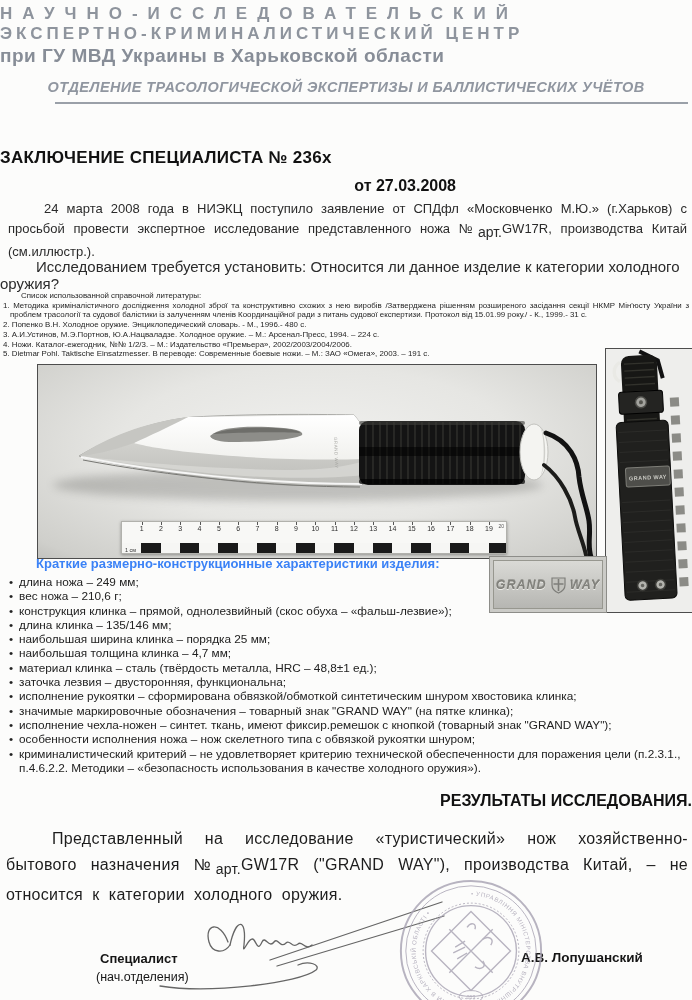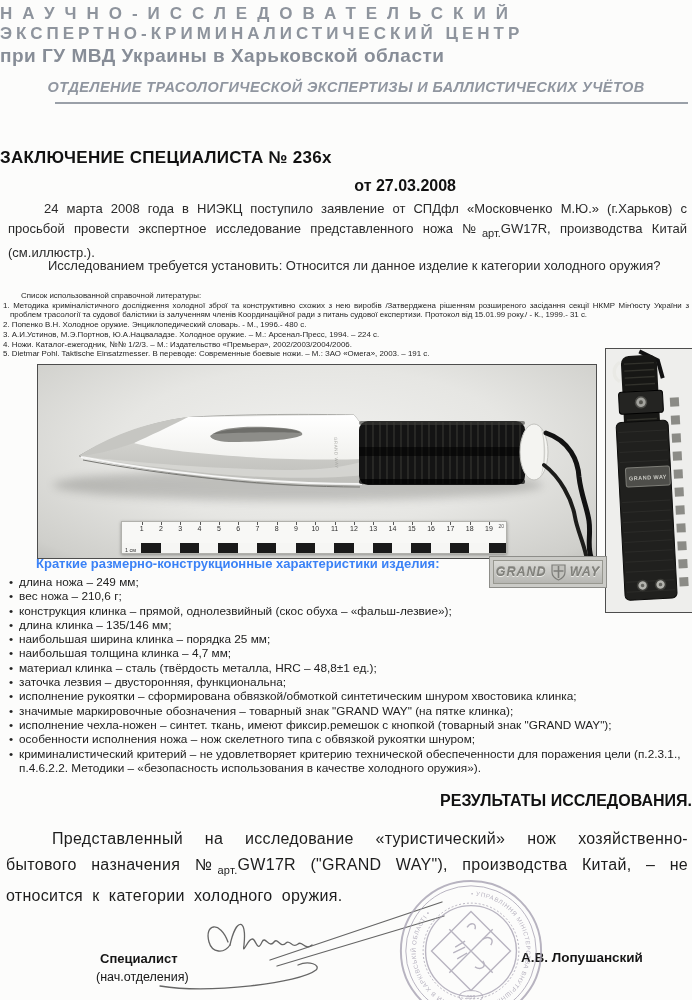"арт." sub.art { font-size: 11px -> 14px }
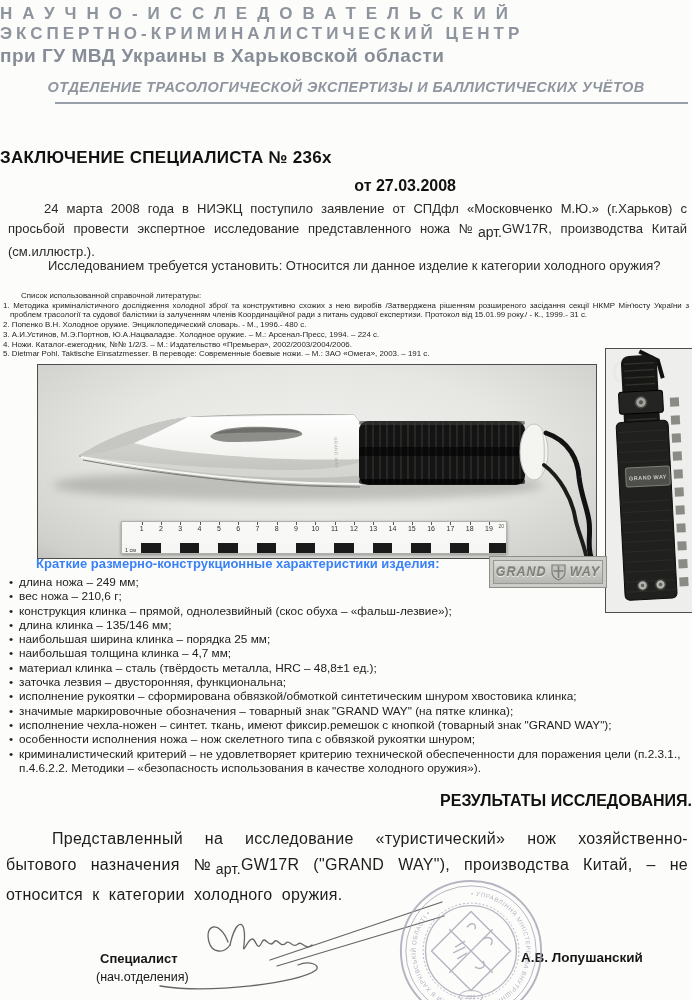"Исследованием требуется установить:" .p2 { font-size: 13px -> 15px; left: 12px -> 0 }
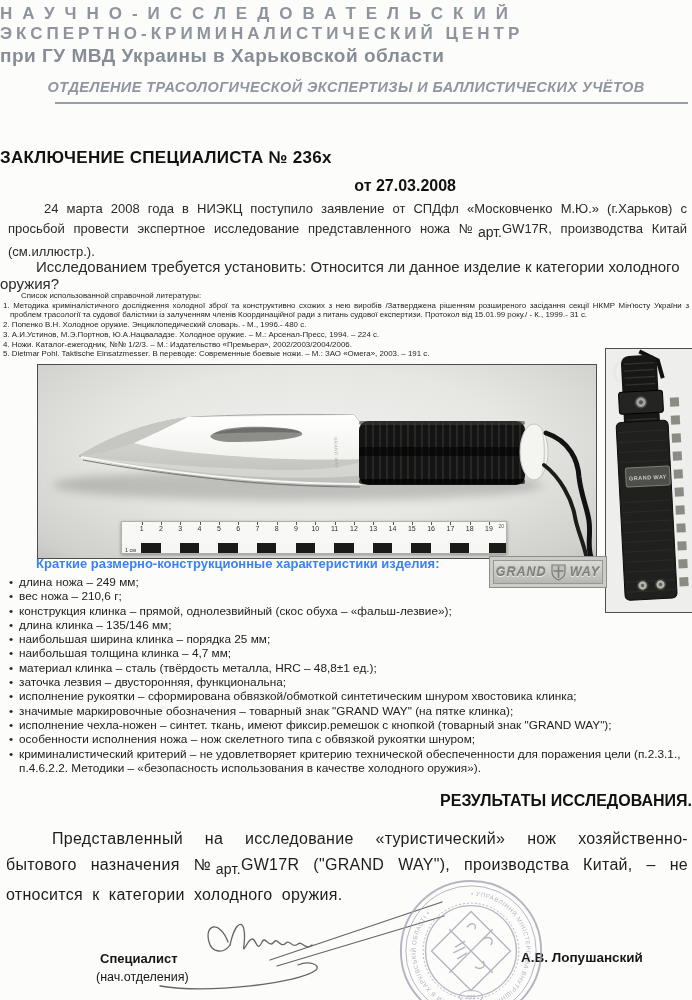"GRAND" .plate { height: 32px -> 57px }
